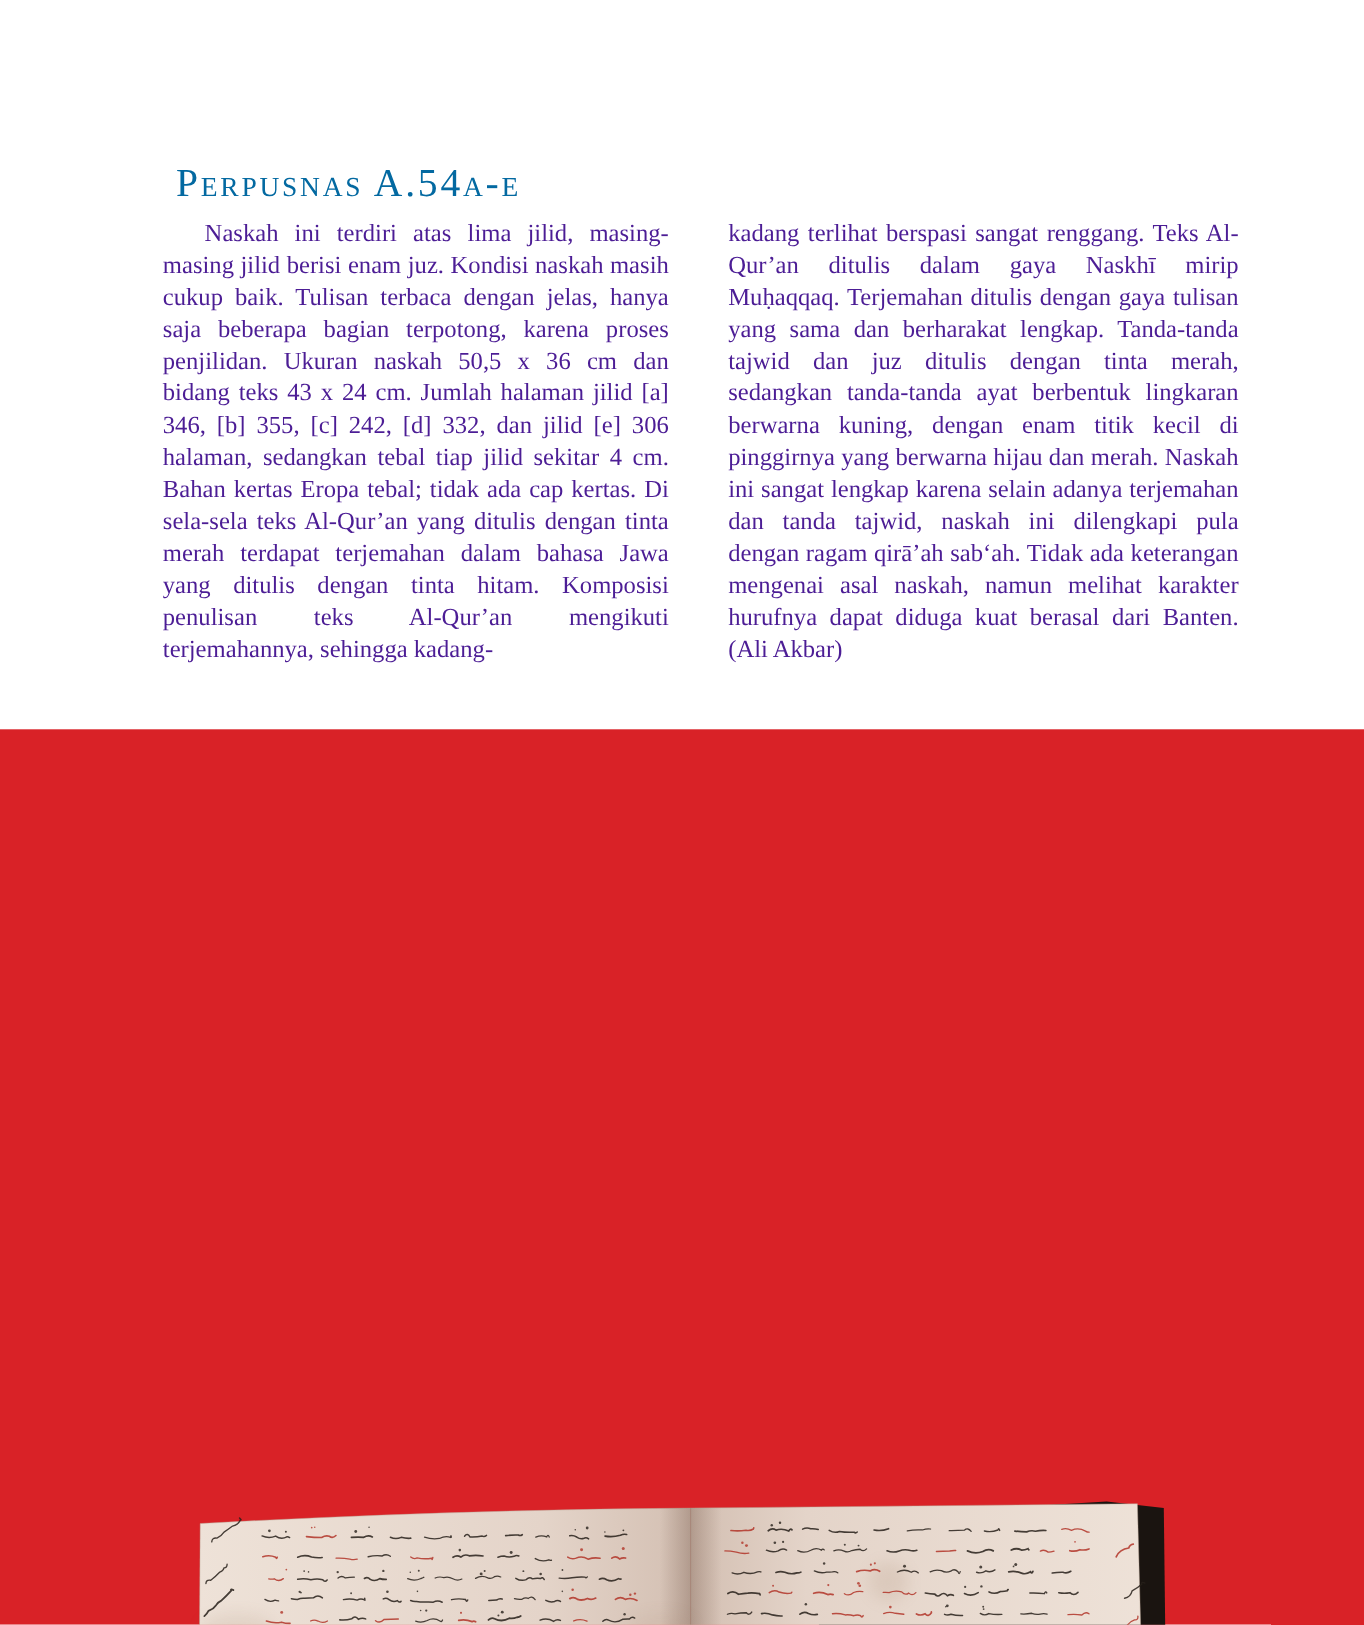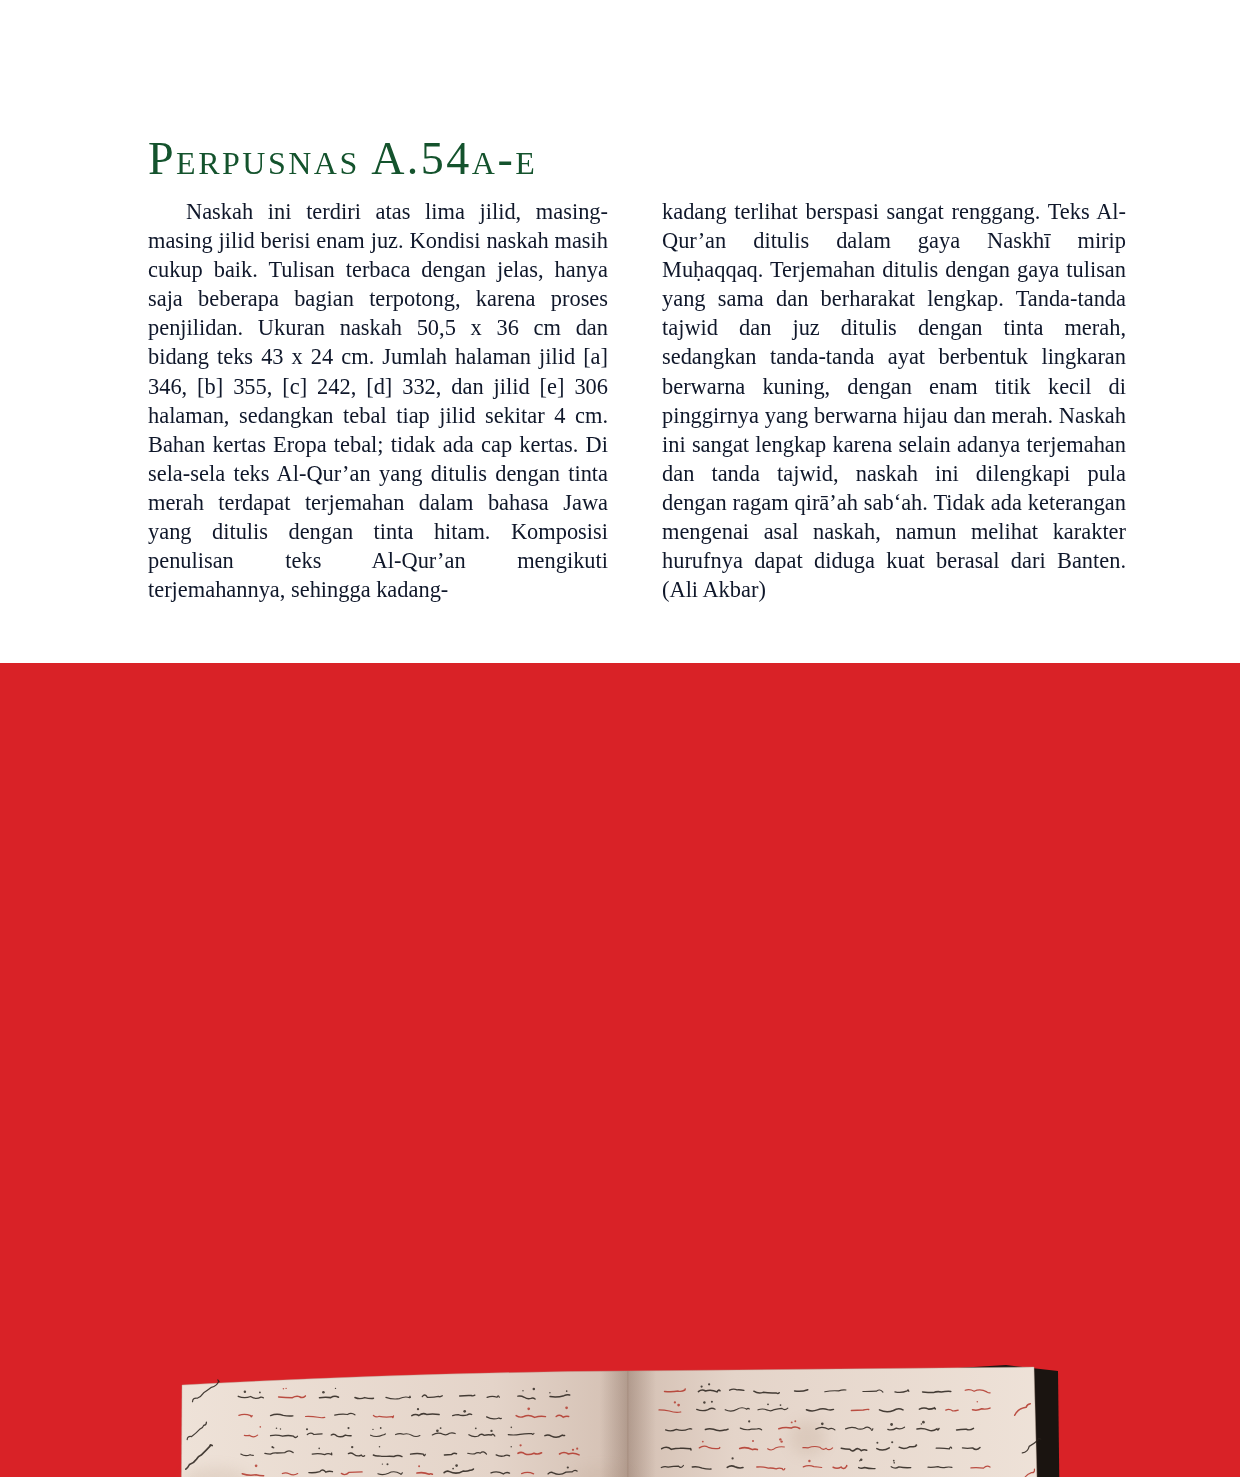"Perpusnas A.54a-e" .page-title { color: #14532d -> #0369a1; font-size: 46px -> 36px; margin: 0 -> 12px }
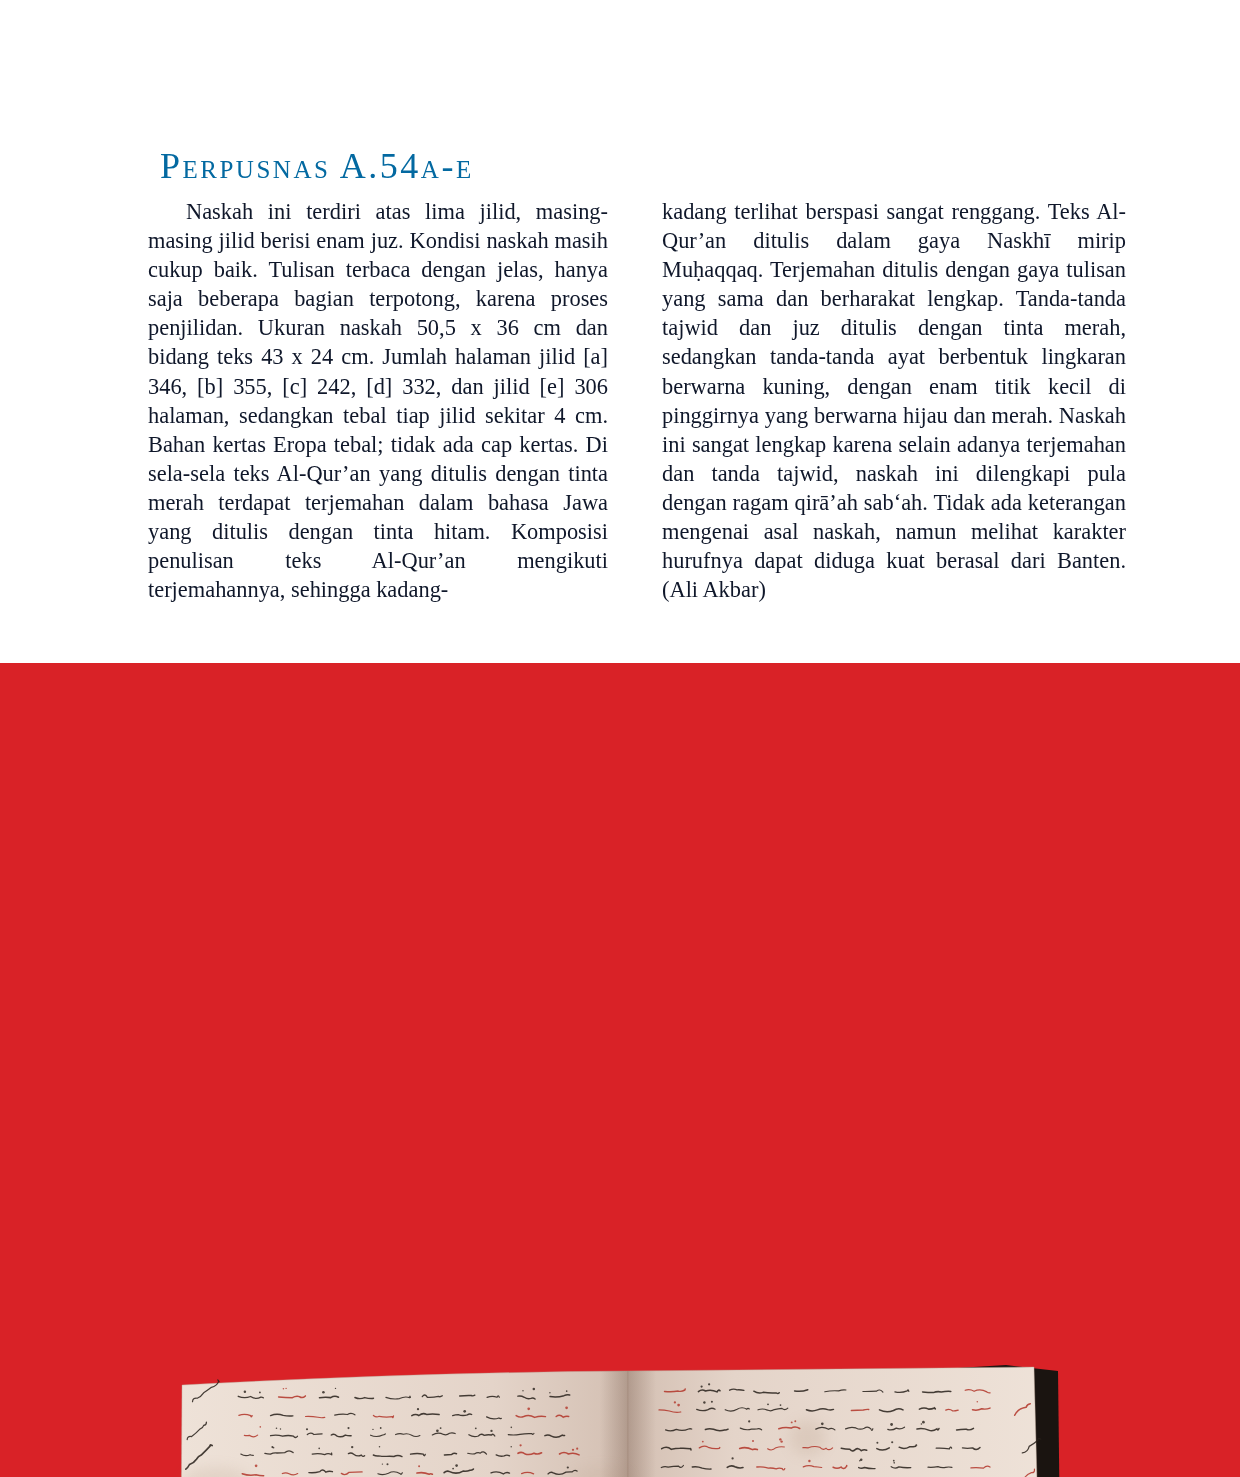"Naskah ini terdiri atas lima" .col { color: #0f172a -> #4c1d95 }
